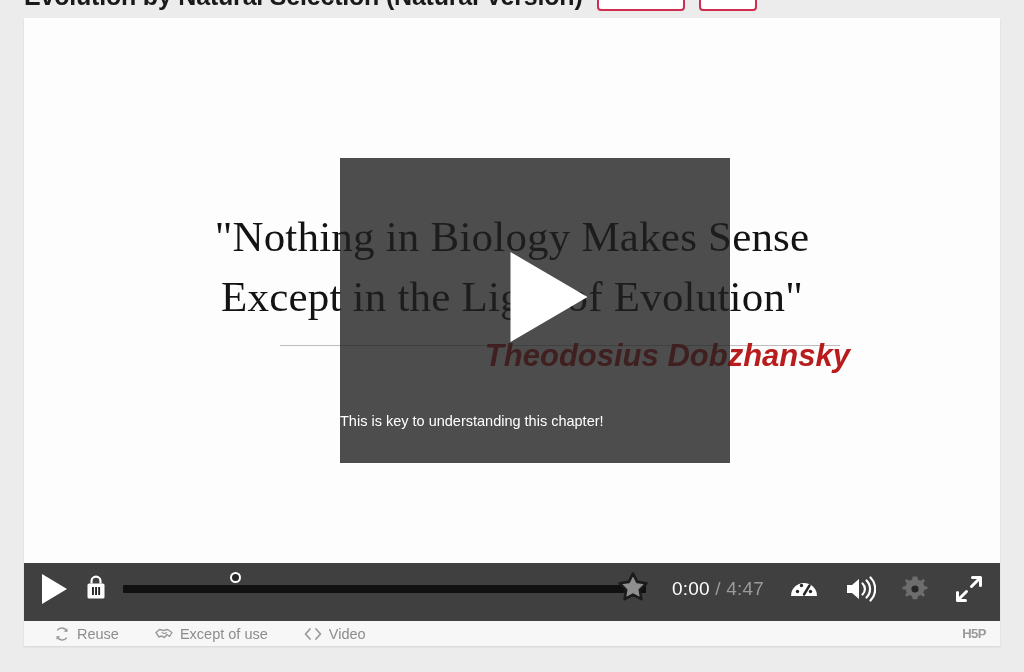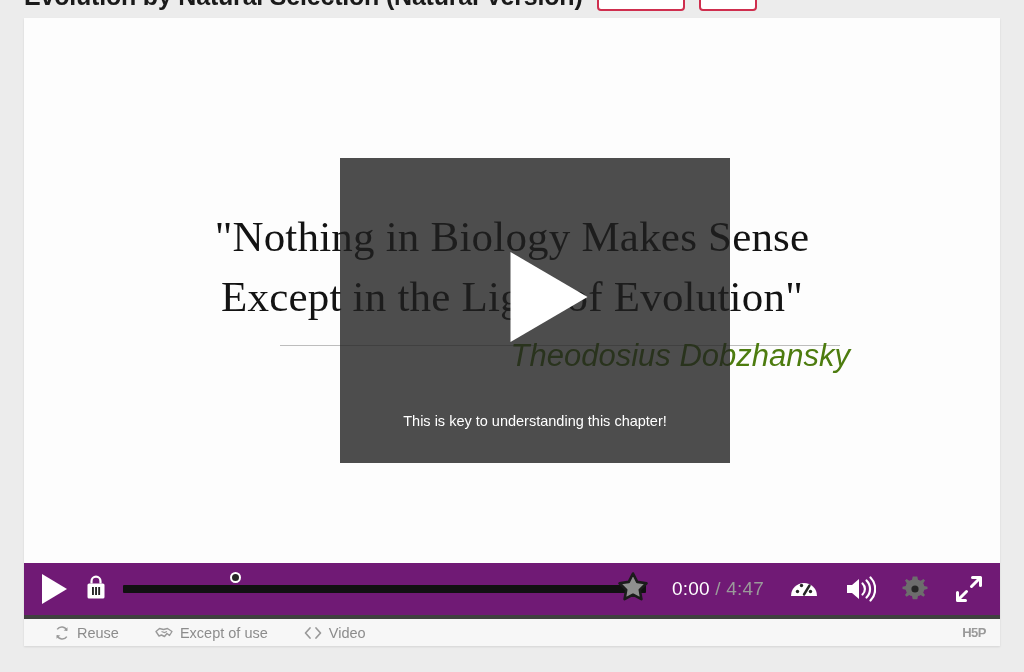"Theodosius Dobzhansky" .poster-author { color: #4d7c0f -> #b91c1c; font-weight: normal -> bold }
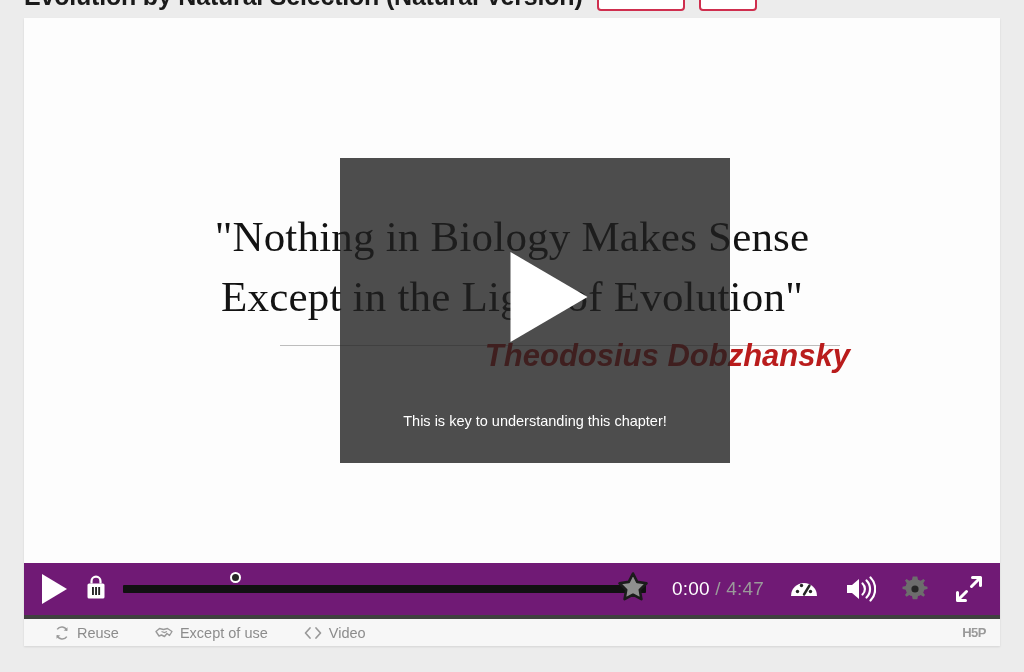"This is key to understanding" .overlay-sub { text-align: center -> none }
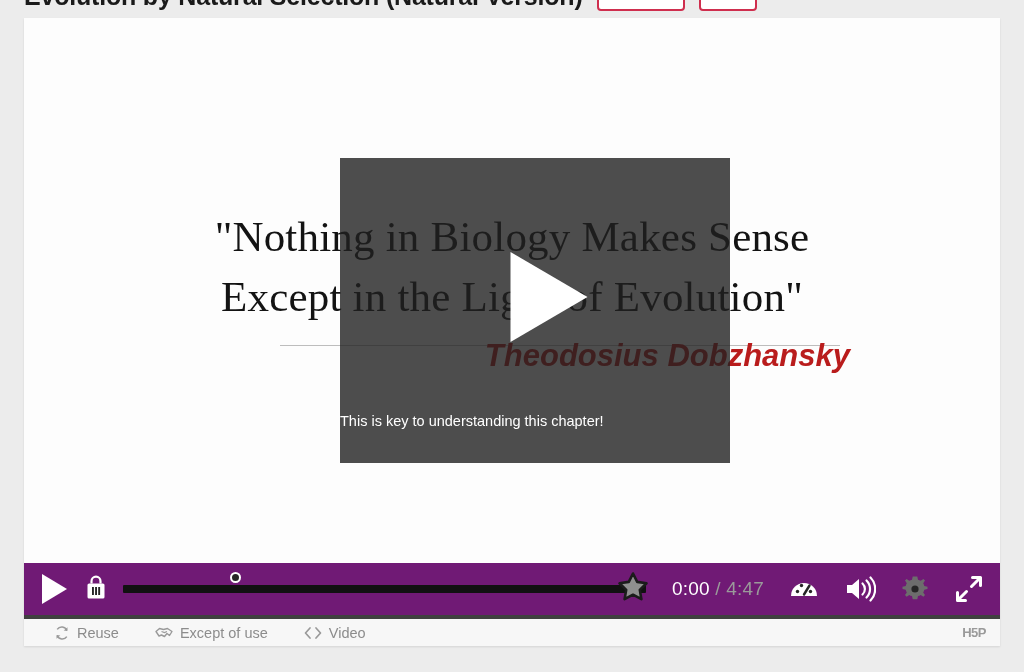"0:00 / 4:47" .control-bar { background: #701a75 -> #404040 }
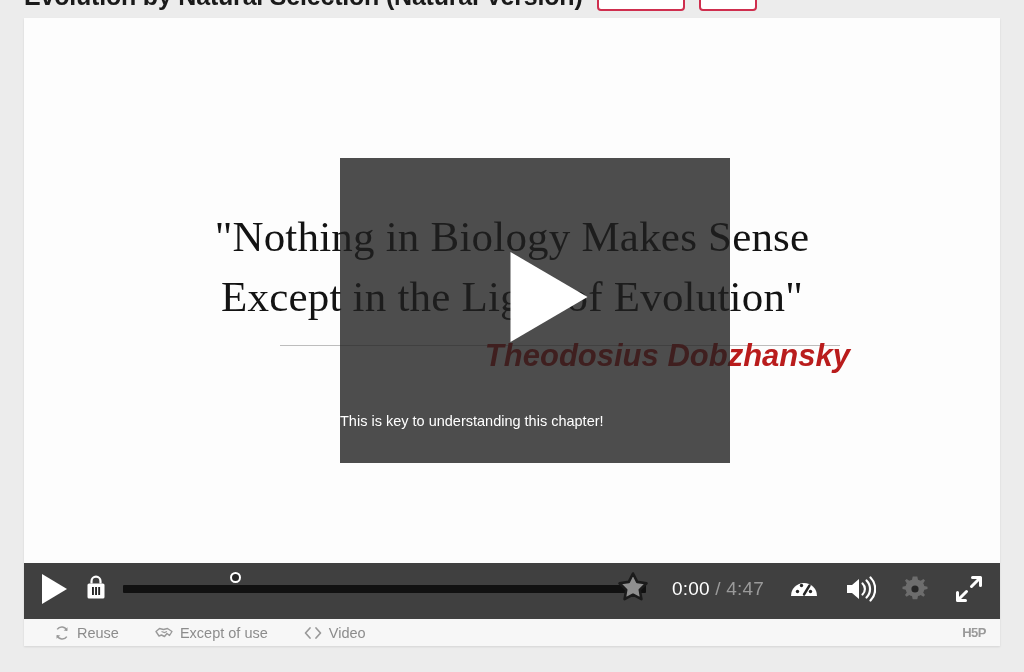"Reuse" .footer { border-top: 4px solid #404040 -> 6px solid #404040 }
